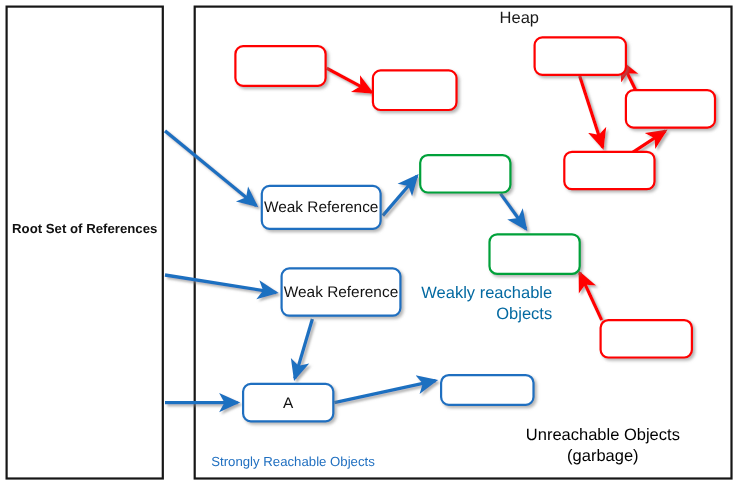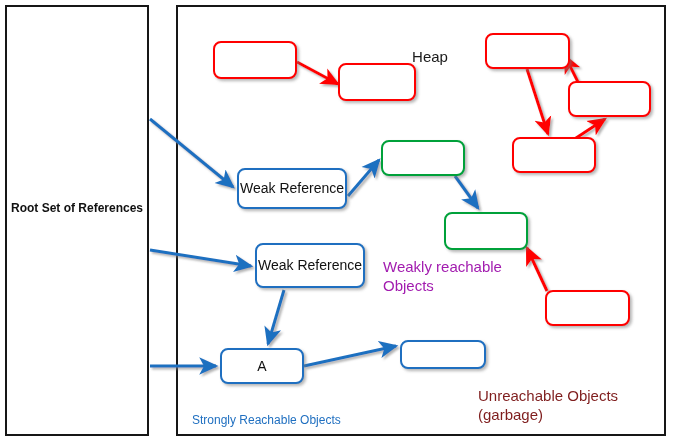"Heap" .heap-title { margin-top: 40px -> none; text-align: center -> right }
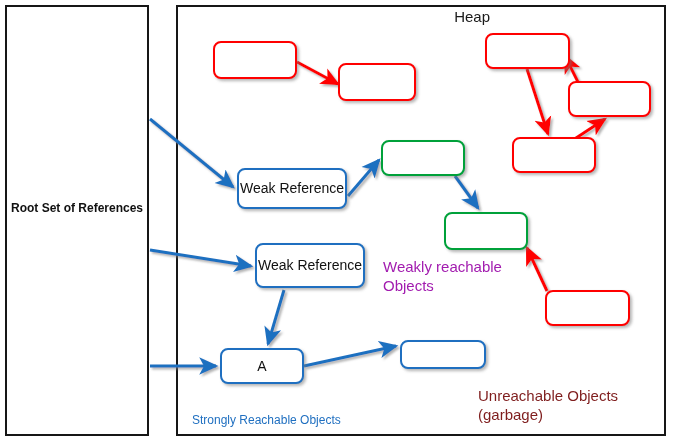"Weakly reachable" .caption.green { color: #a21caf -> #0369a1; text-align: none -> right }
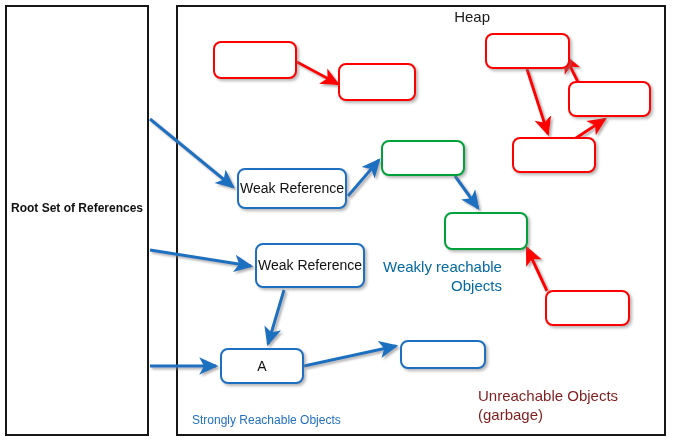"Unreachable Objects" .caption.red { color: #7f1d1d -> #000000; text-align: none -> center }
